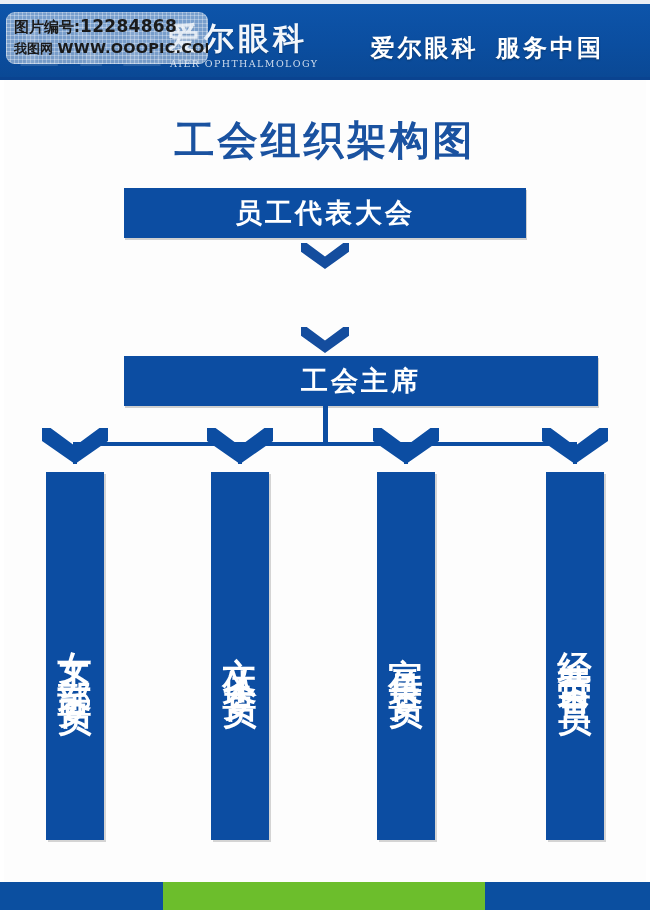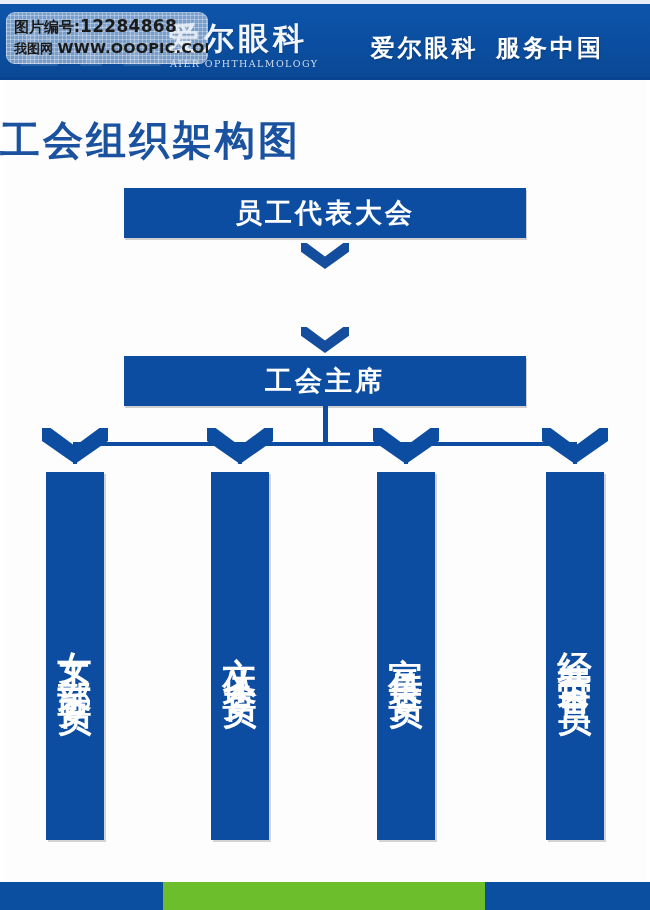"工会组织架构图" .title { text-align: left -> center }
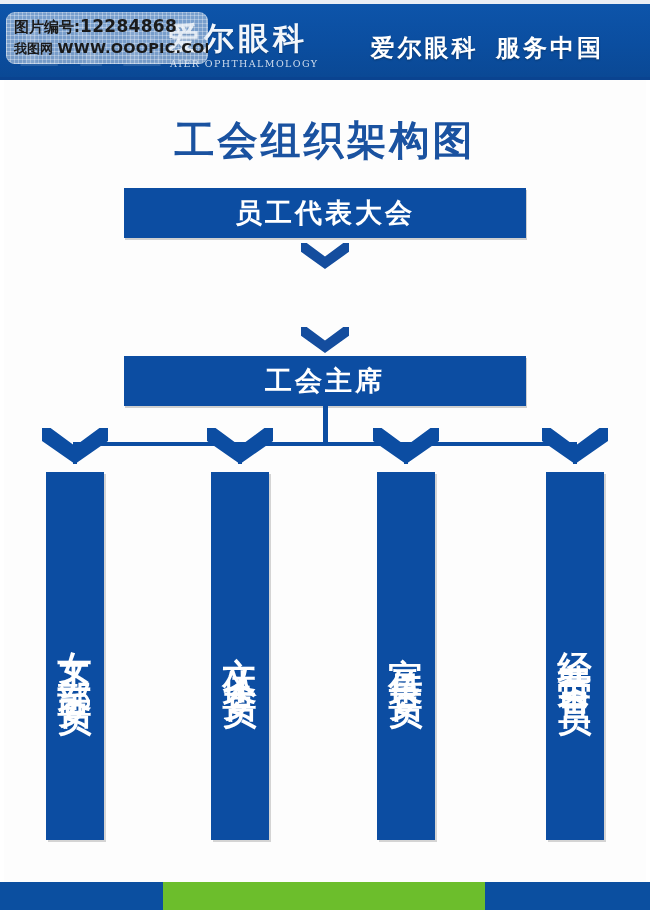"工会主席" .n3 { width: 402px -> 474px }
